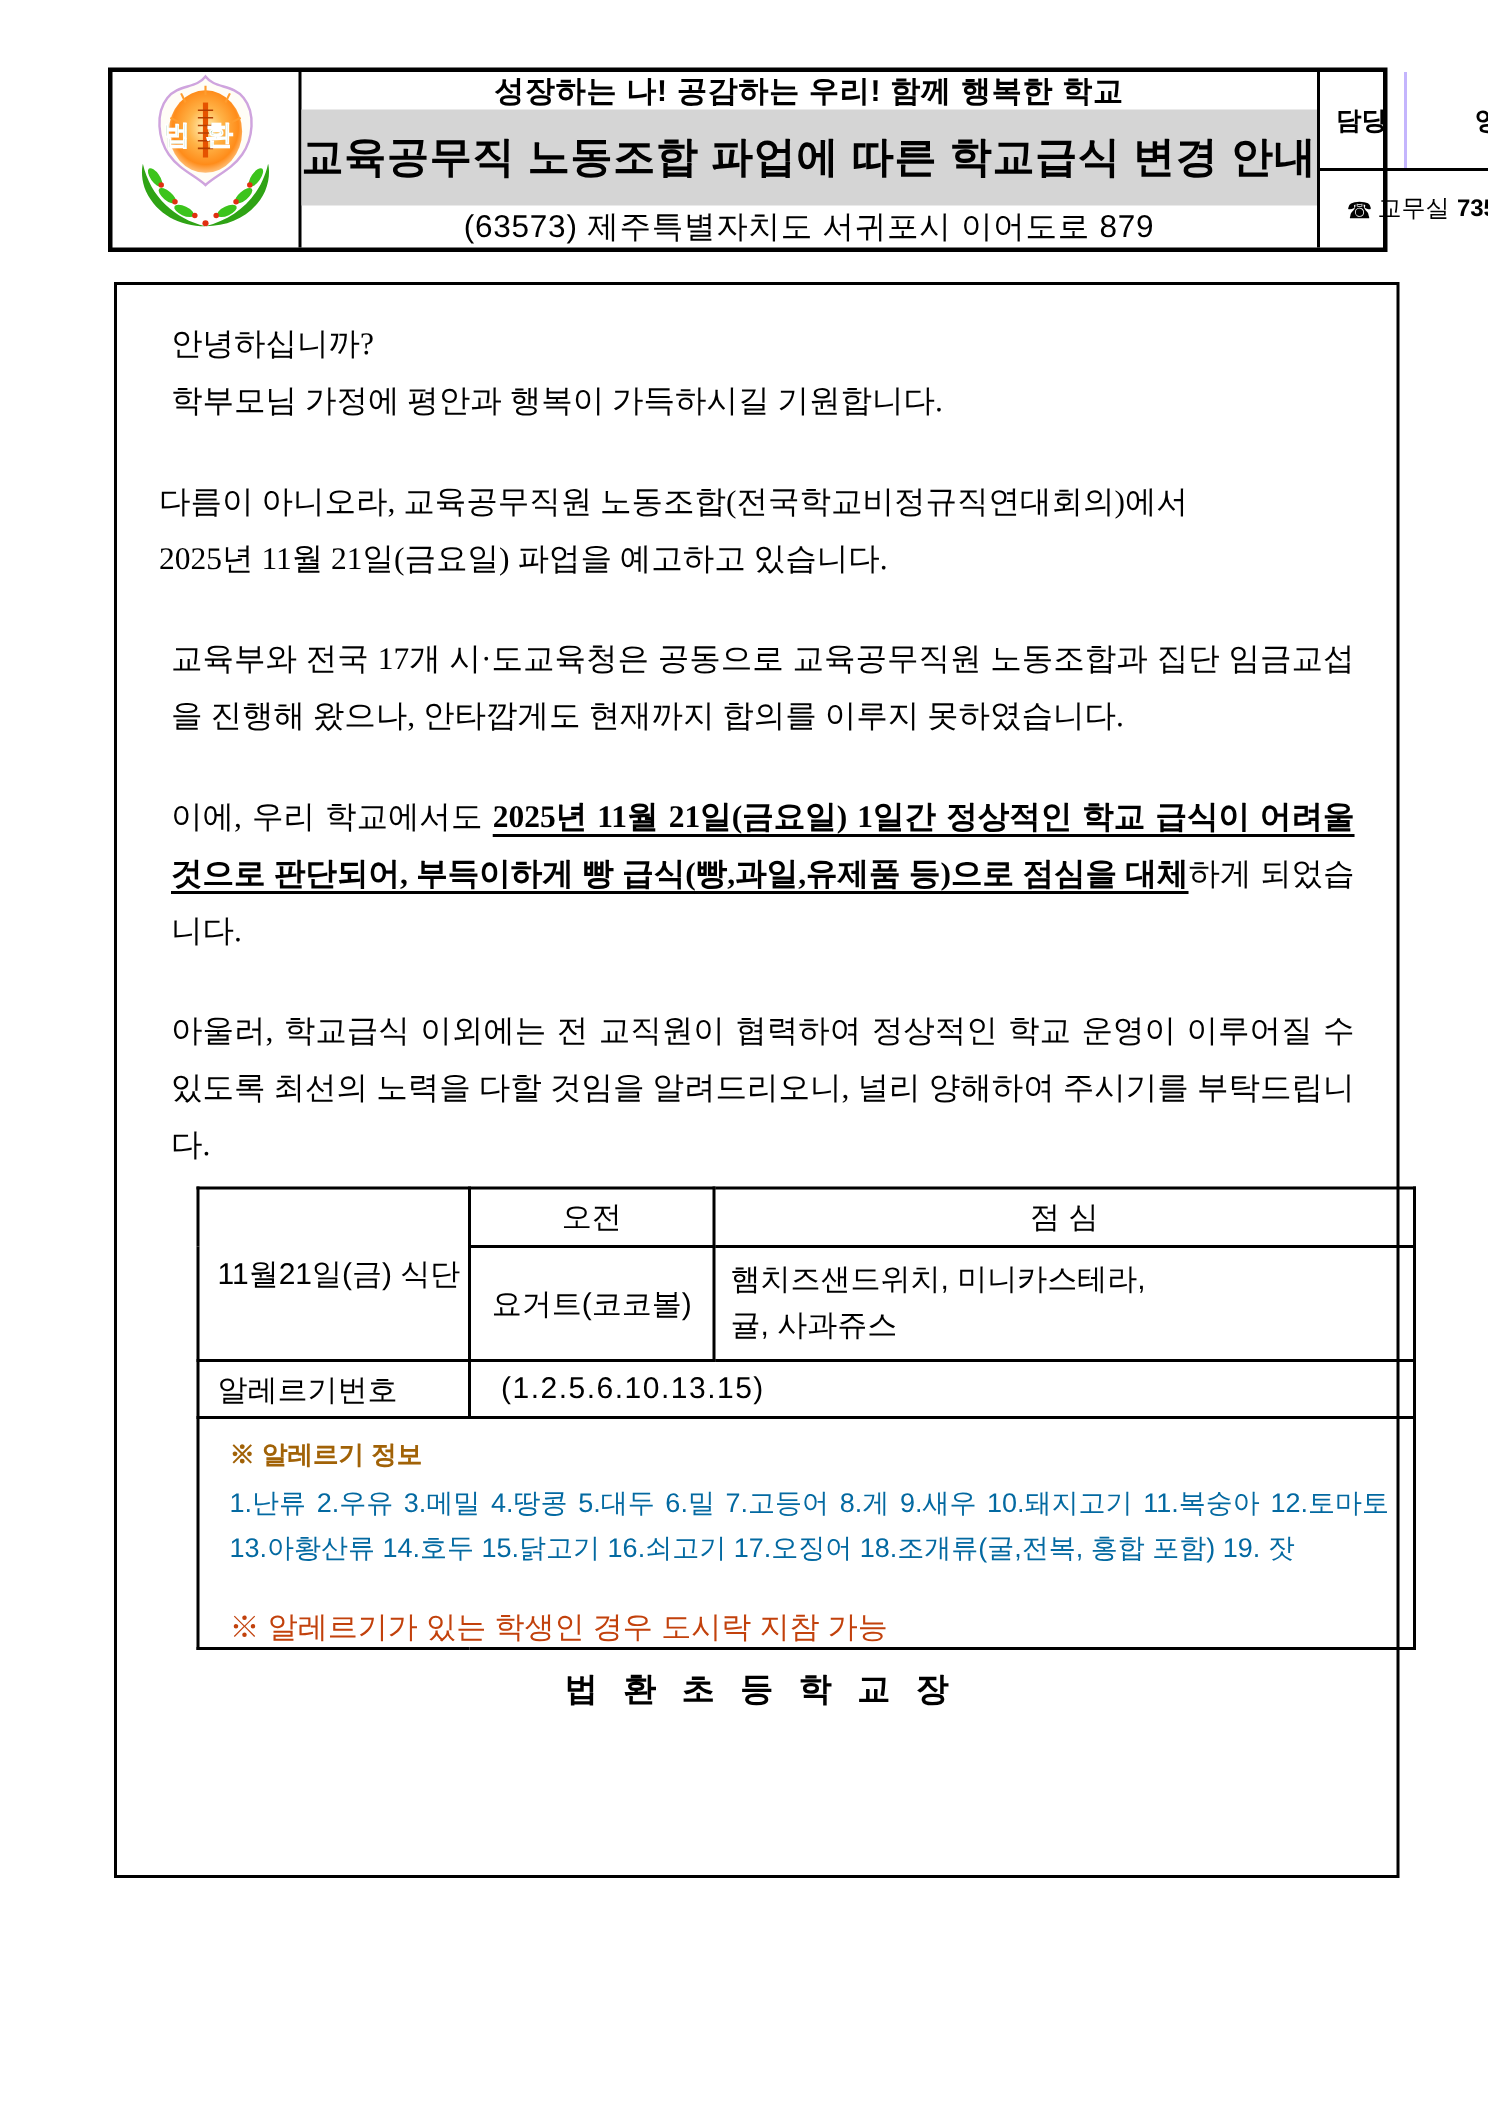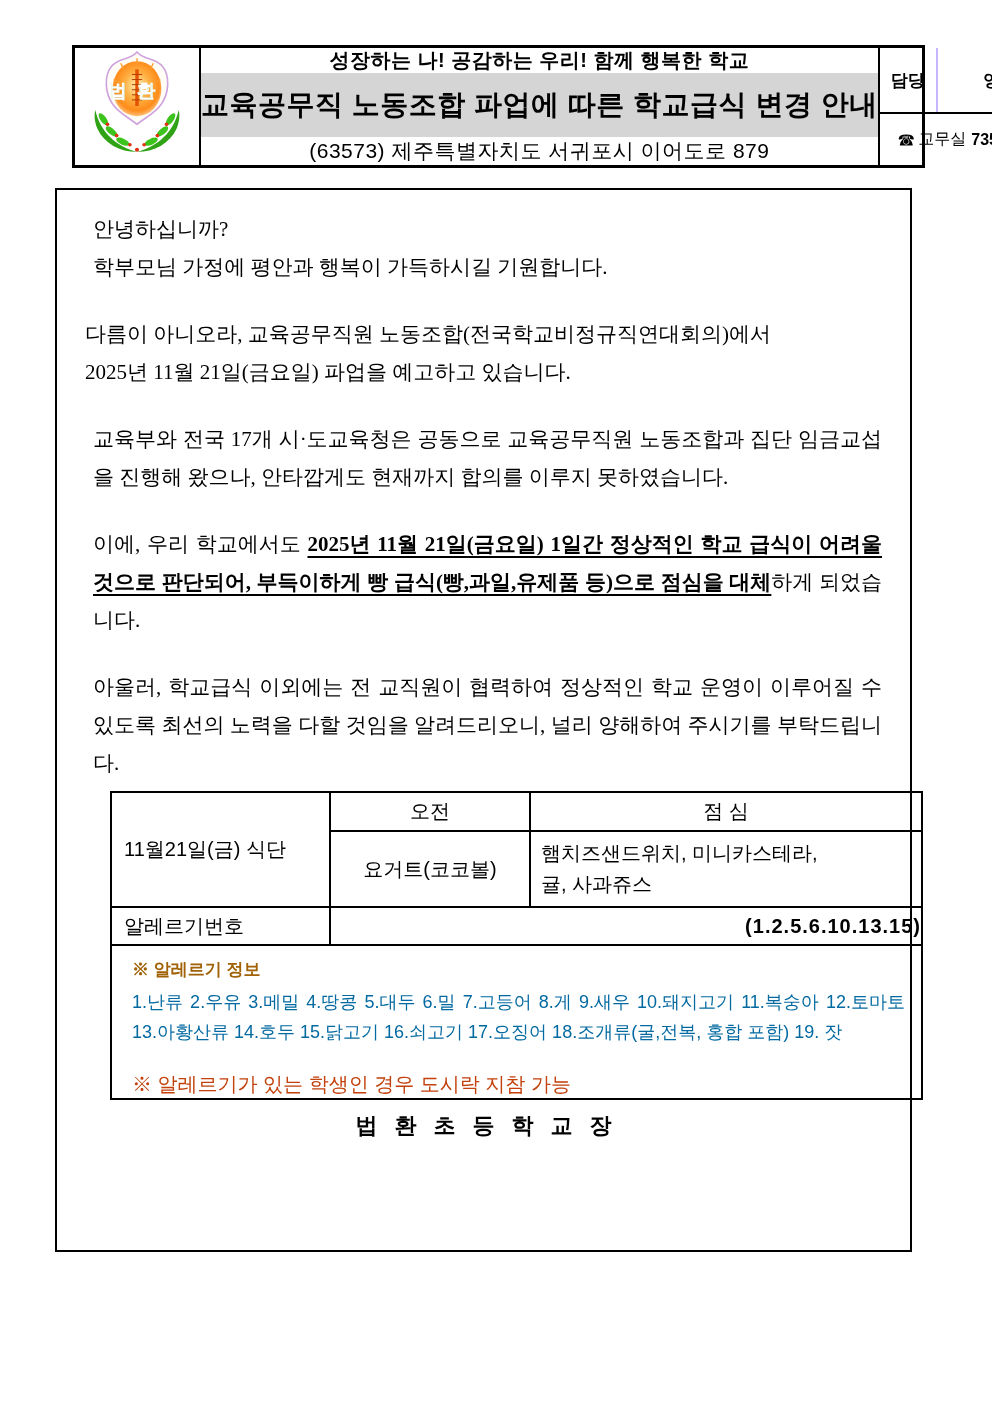"안녕하십니까?" .main-box { left: 55px -> 76px }
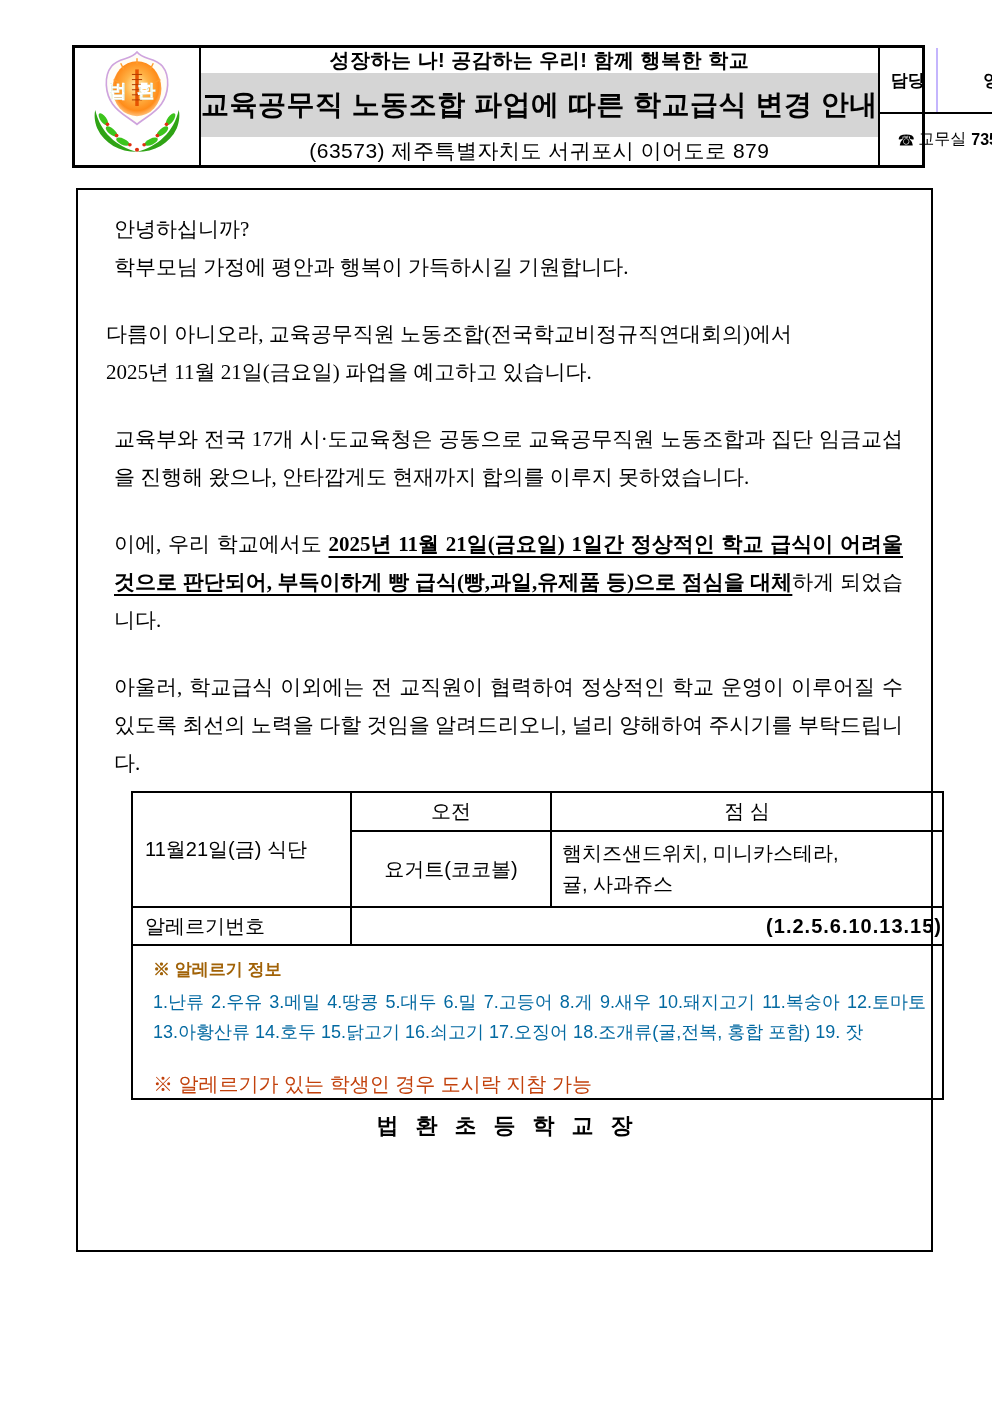"오전" .col2 { width: 200px -> 163px }
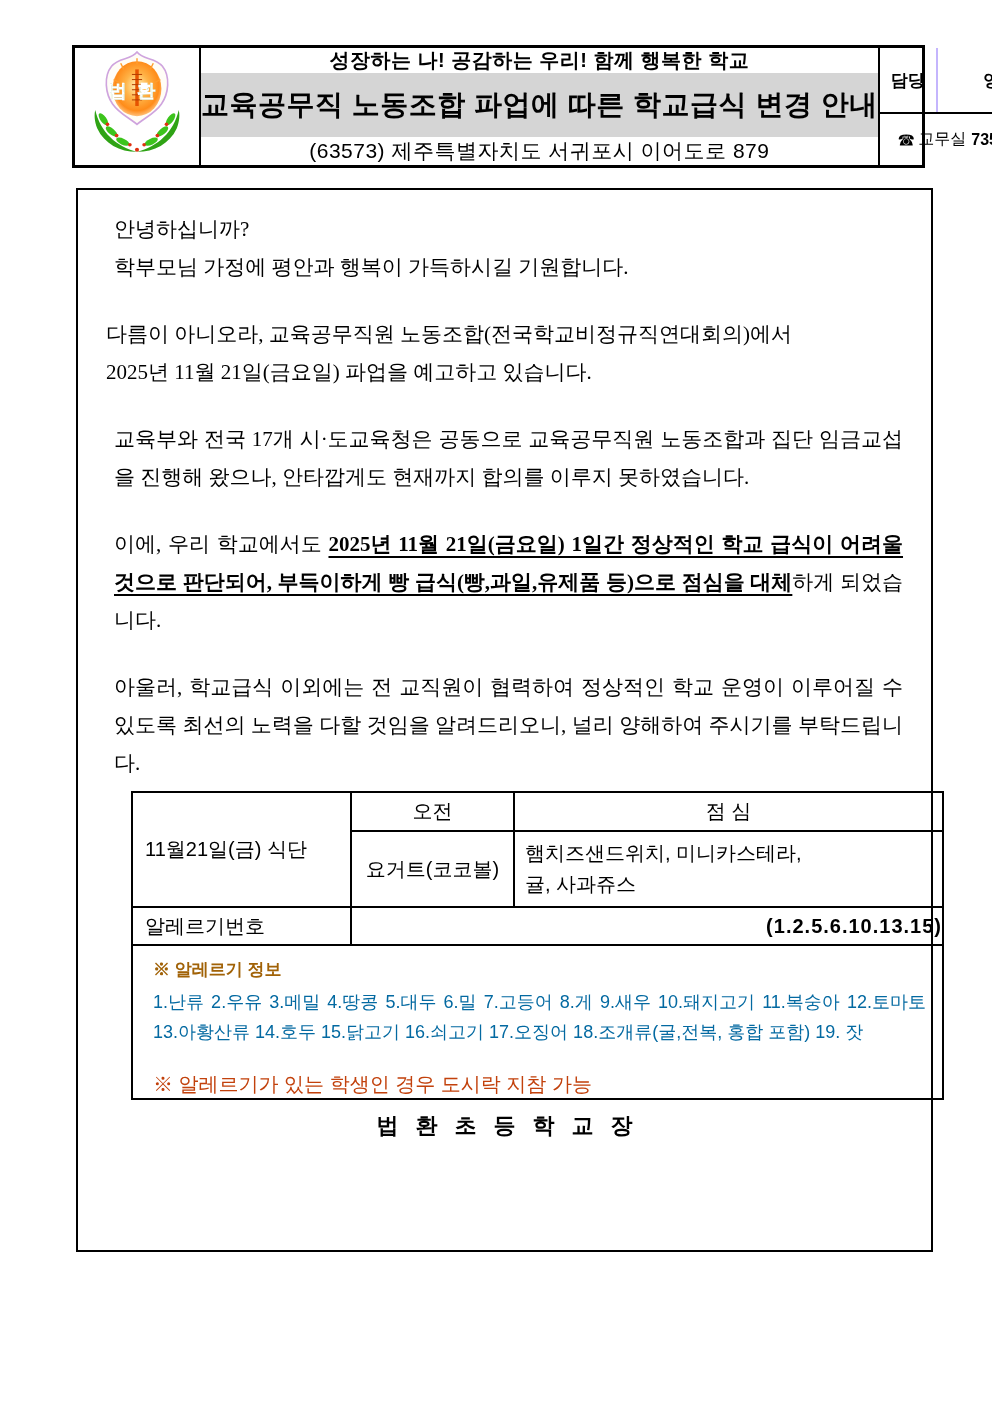"11월21일(금) 식단" .col1 { width: 219px -> 181px }
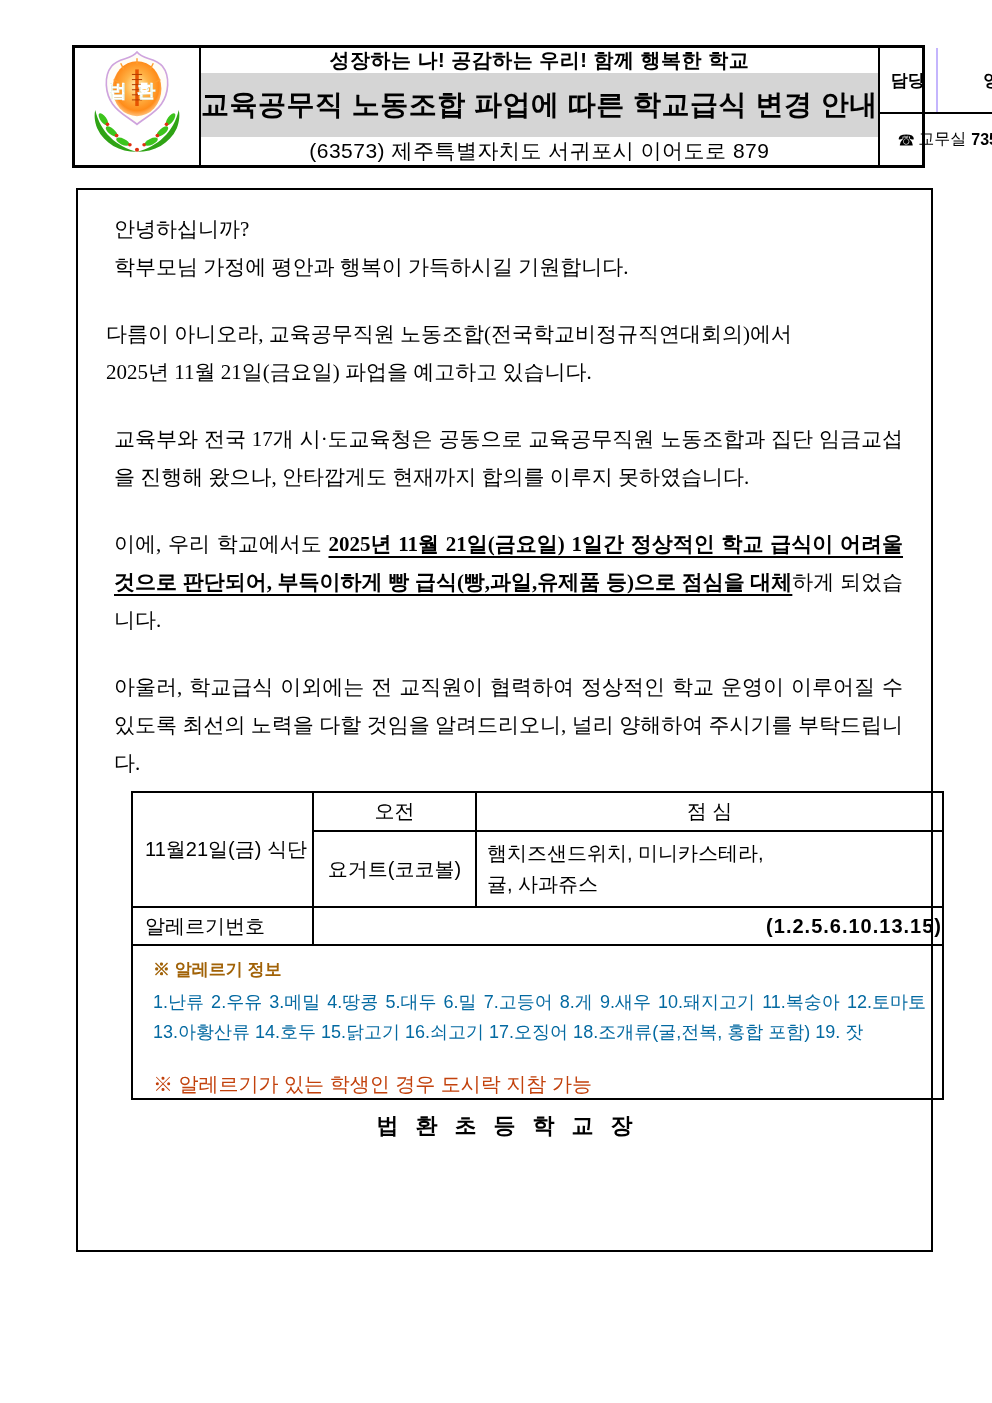"(1.2.5.6.10.13.15)" .allergy-numbers { font-weight: bold -> normal; padding-left: 8px -> 20px; text-align: right -> none }
